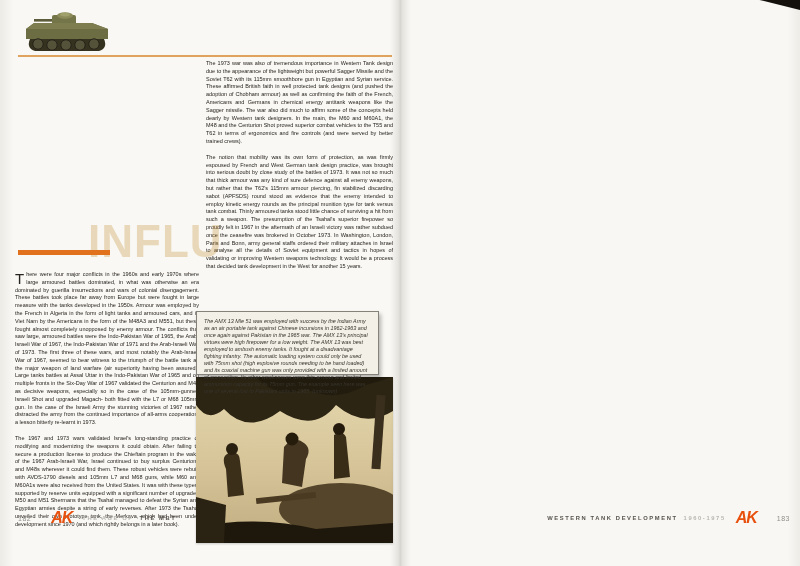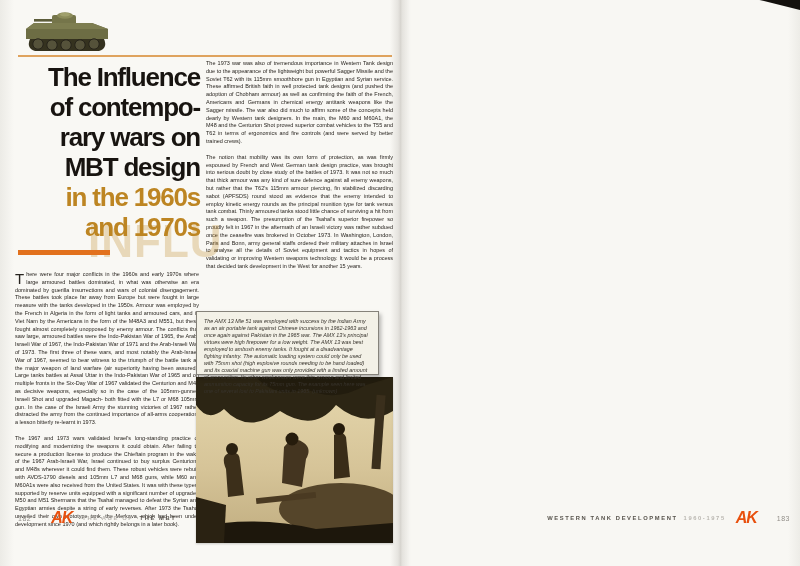"The Influence" div.headline { html: <div> <div>The Influence</div> <div>of contempo-</div> <div>rary wars on</div> <div>MBT design</div> <div>in the 1960s</div> <div>and 1970s</div> </div> -> none }
